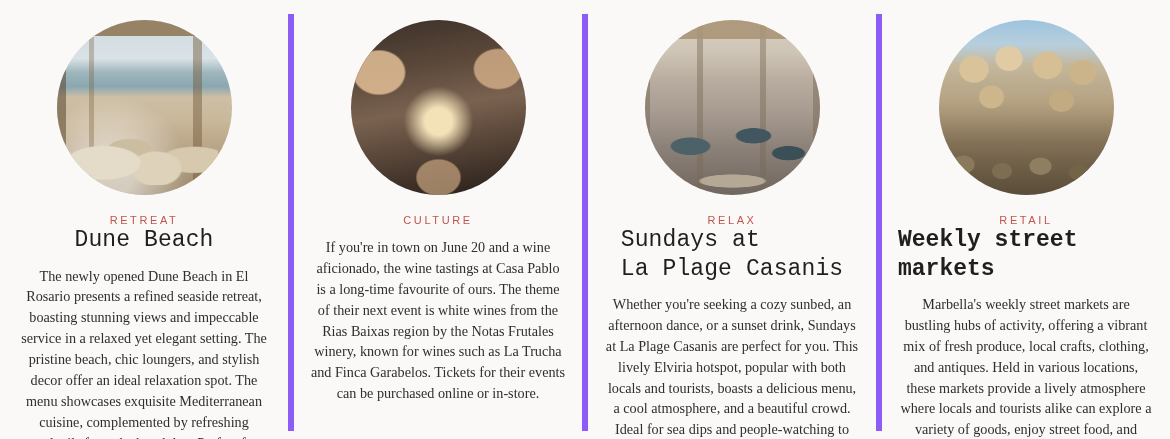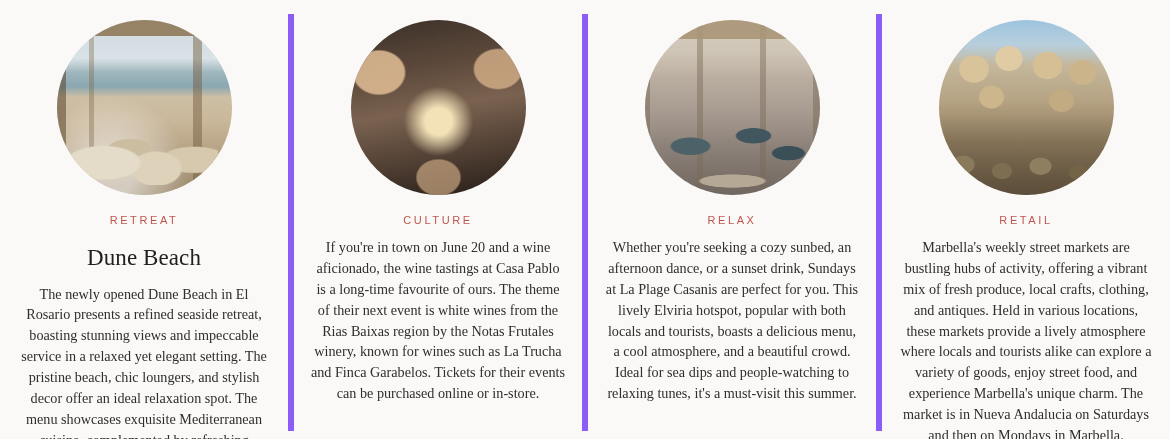"Dune Beach" .title { font-family: Liberation Serif, serif -> Liberation Mono, monospace; margin-top: 18px -> 0 }
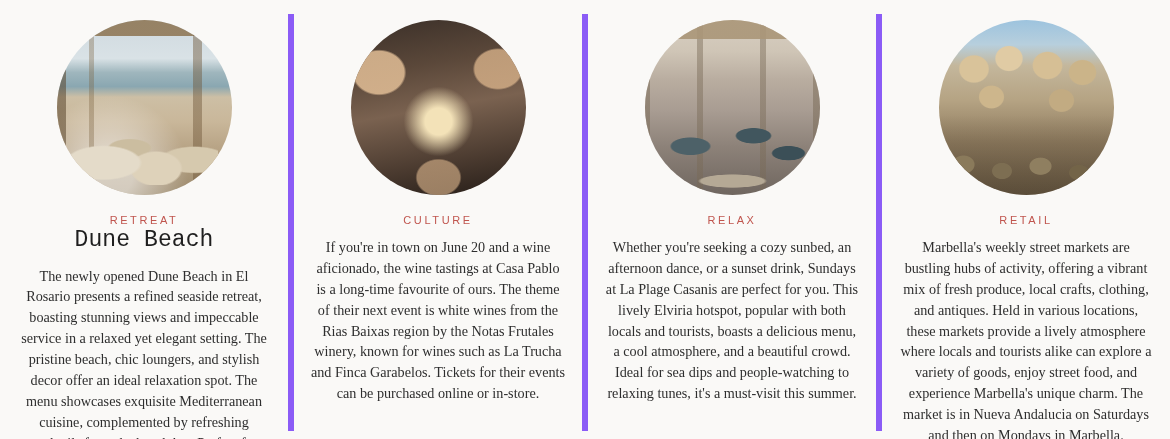"Sundays at" div.title { html: none -> <div>Sundays at<br>La Plage Casanis</div> }
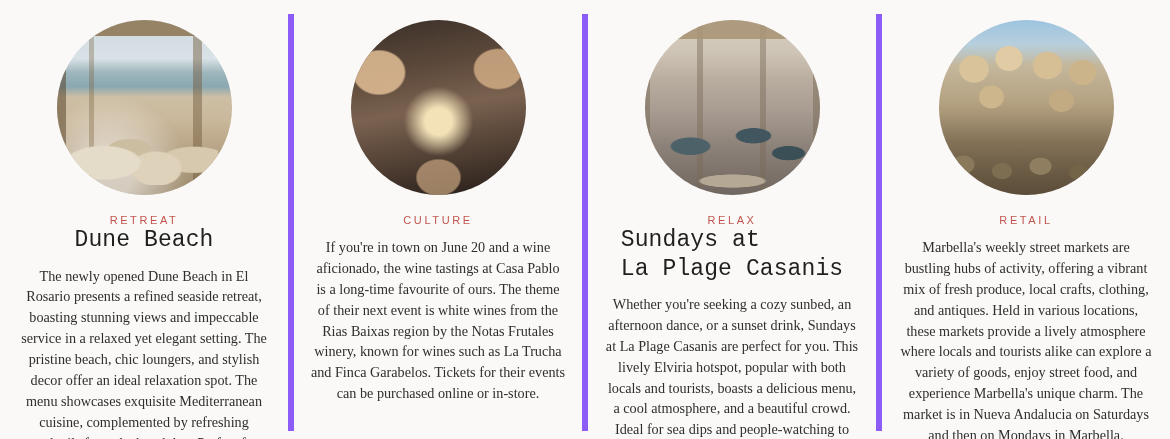"Weekly street markets" div.title { html: none -> <div>Weekly street markets</div> }
